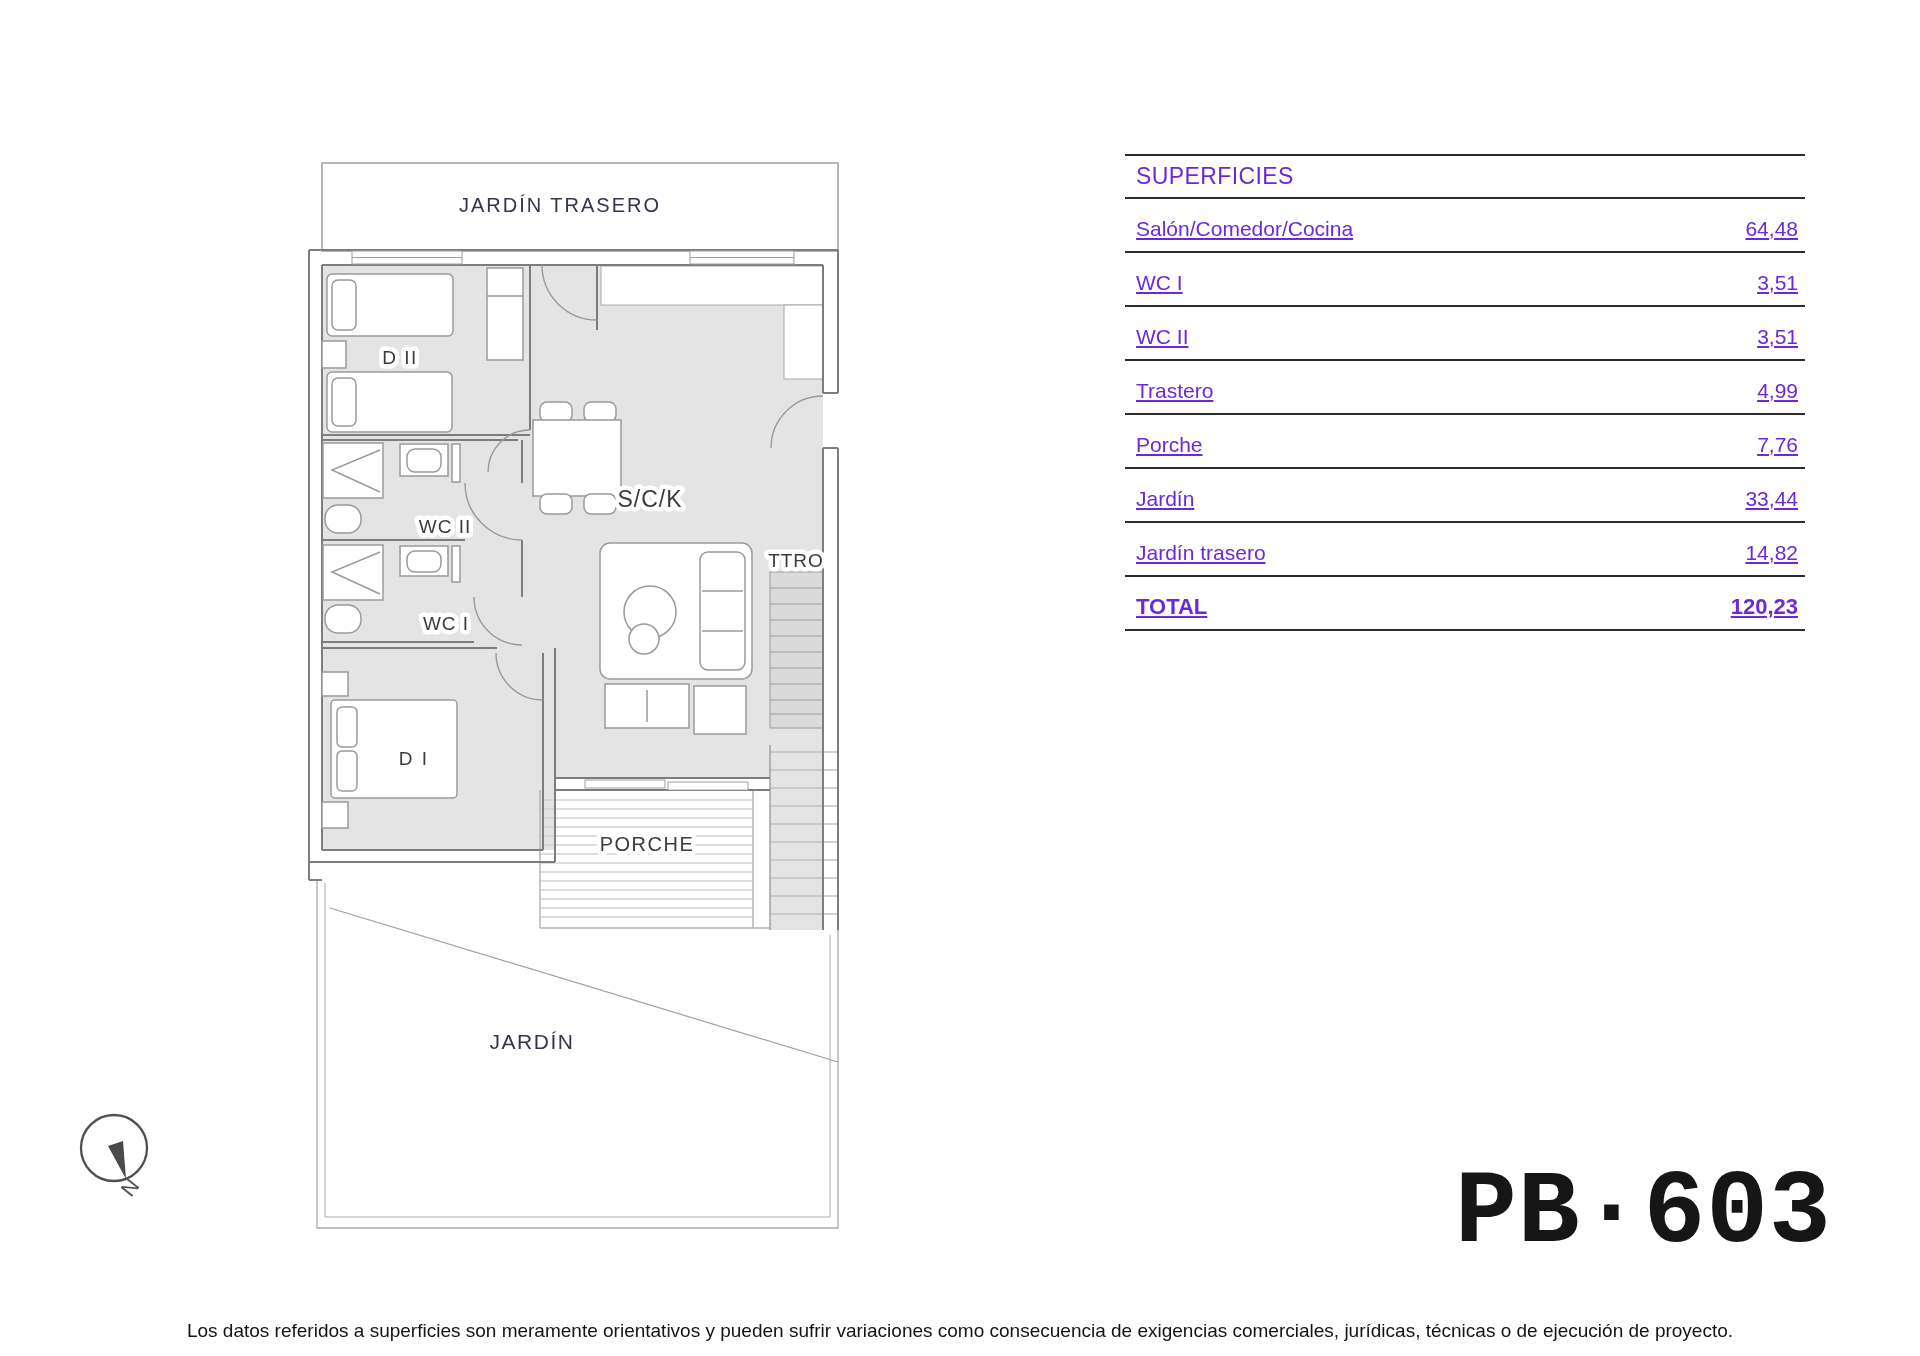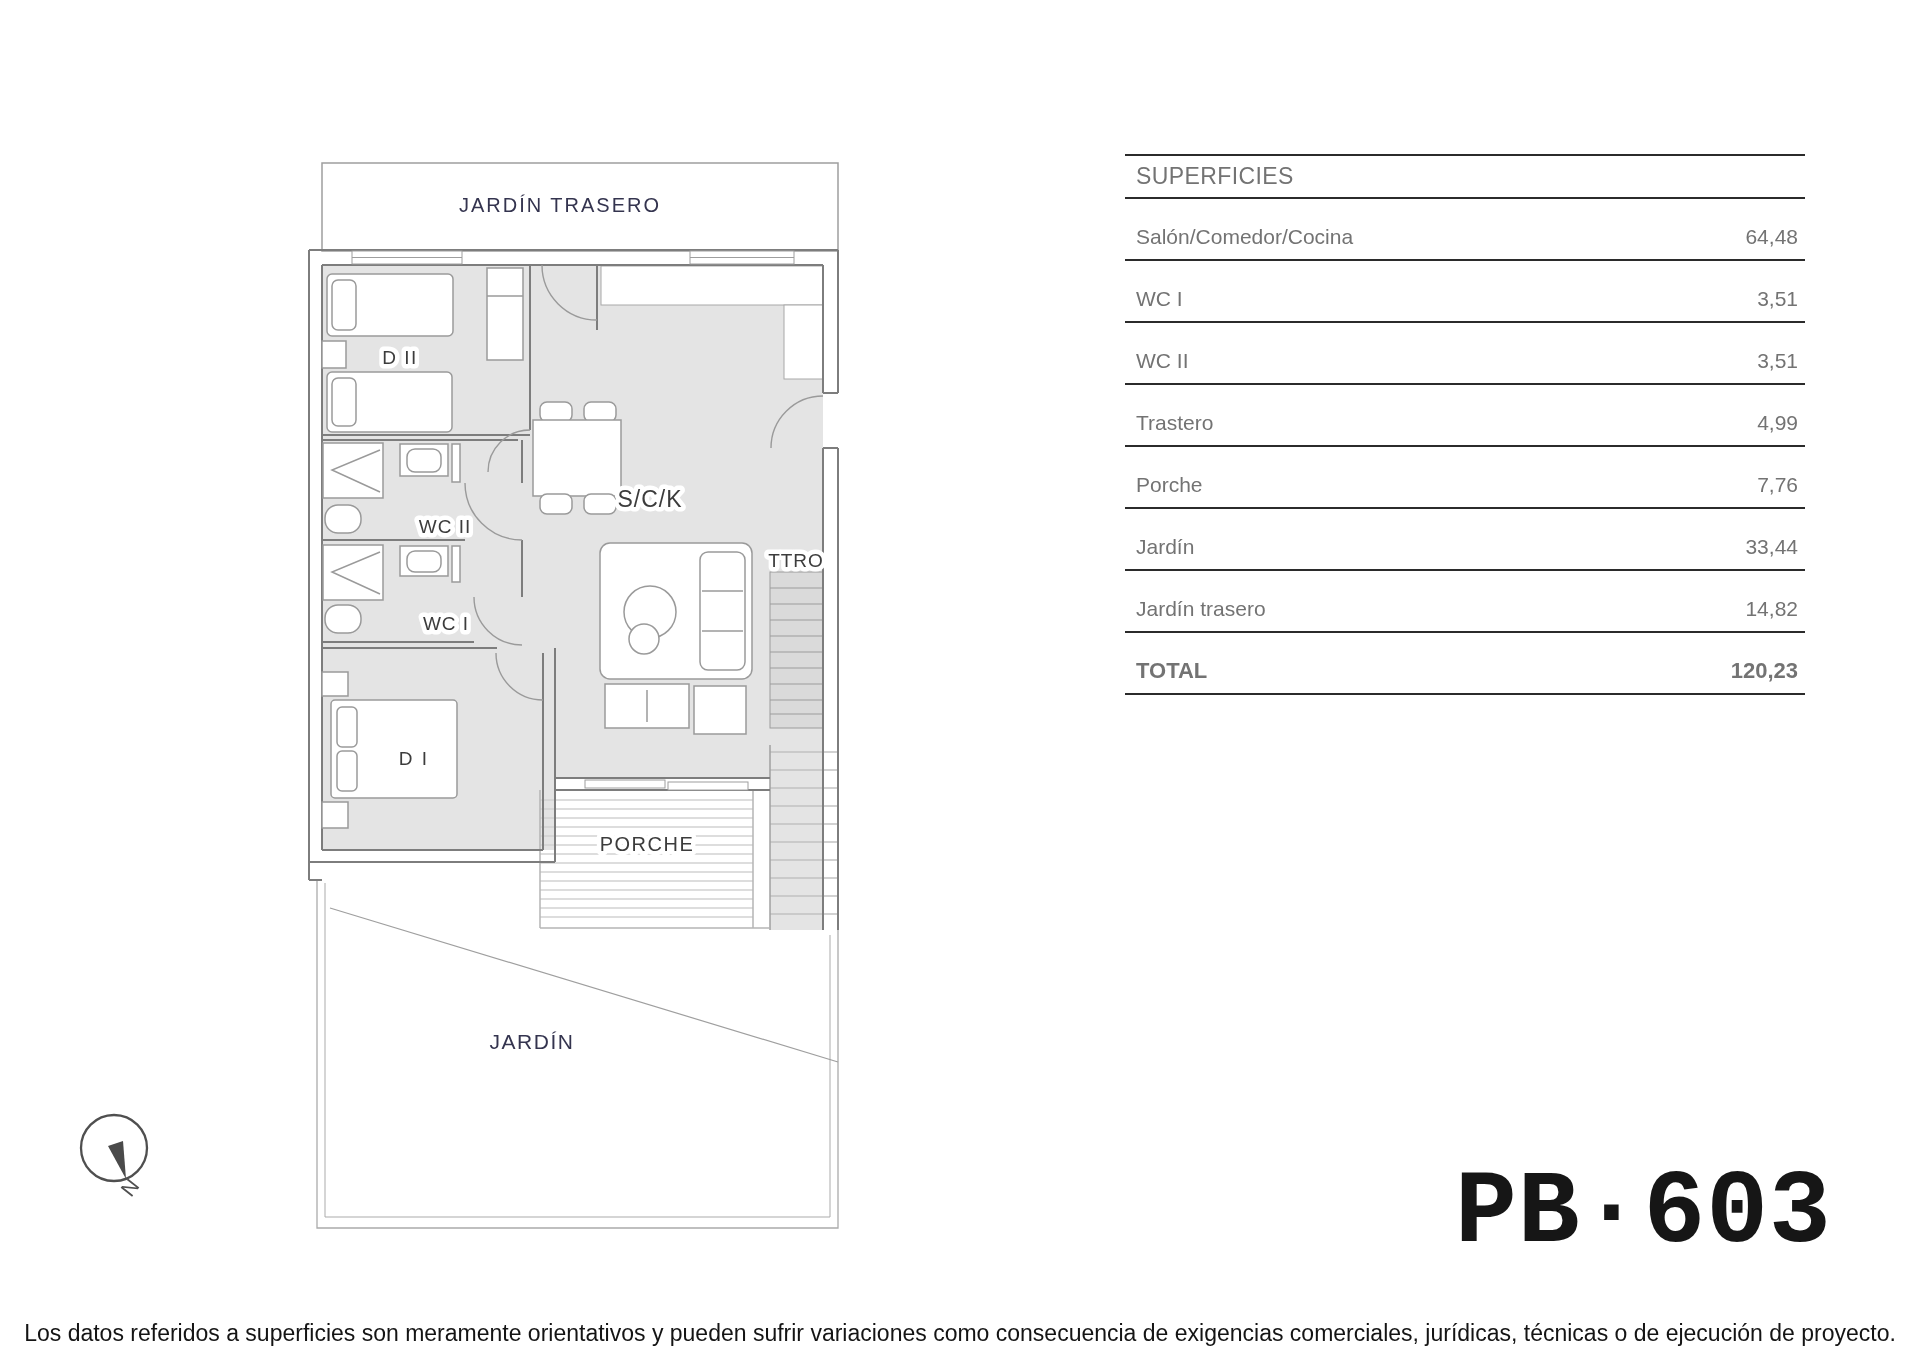"SUPERFICIES" .surfaces { color: #737373 -> #6d28d9 }
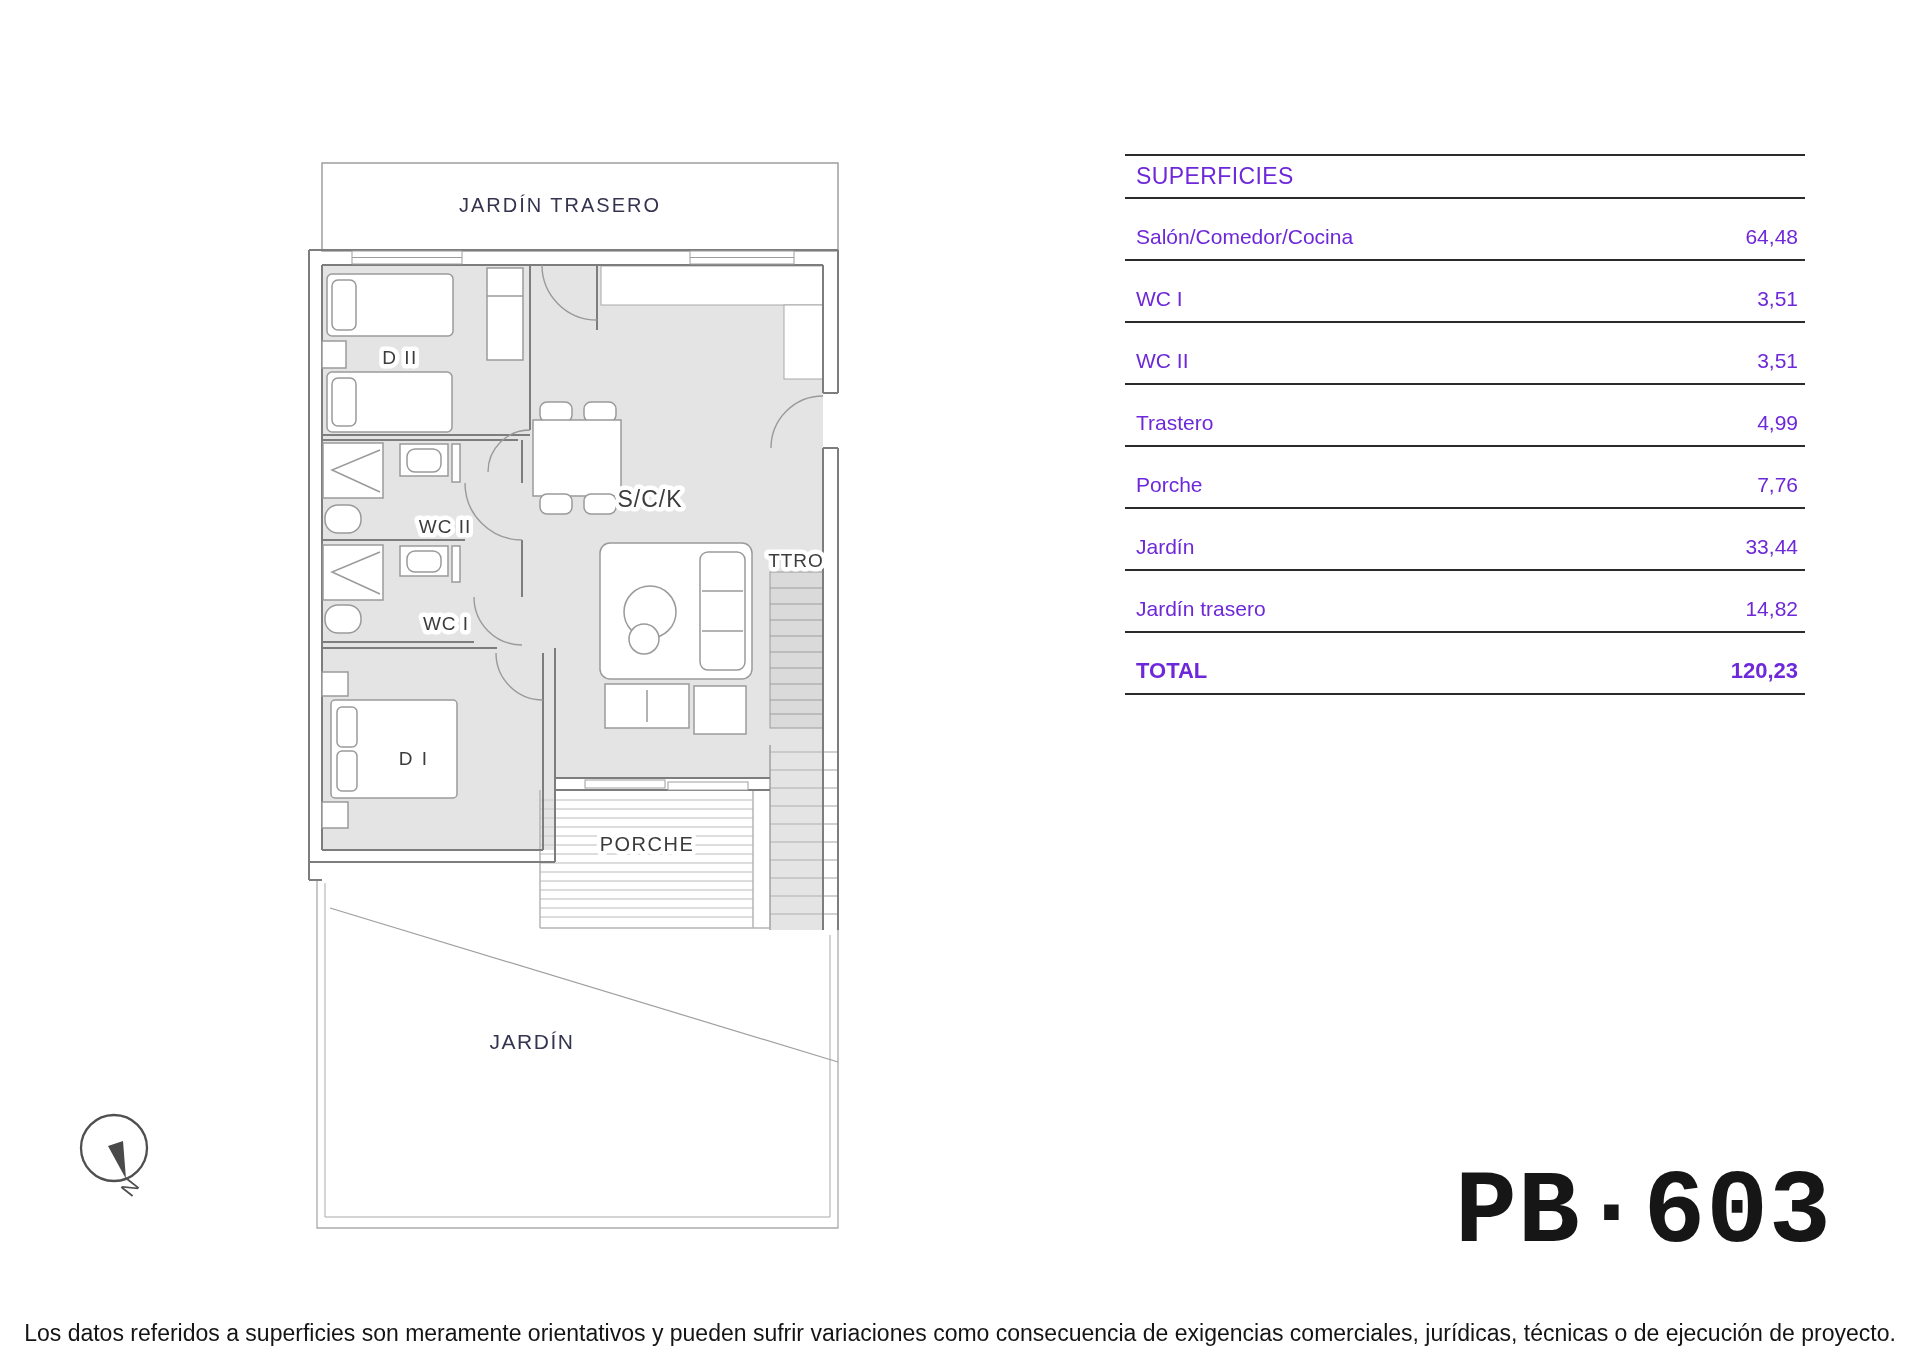"Salón/Comedor/Cocina" .t-row { padding: 16px 7px 0 11px -> 8px 7px 0 11px; text-decoration: none -> underline }
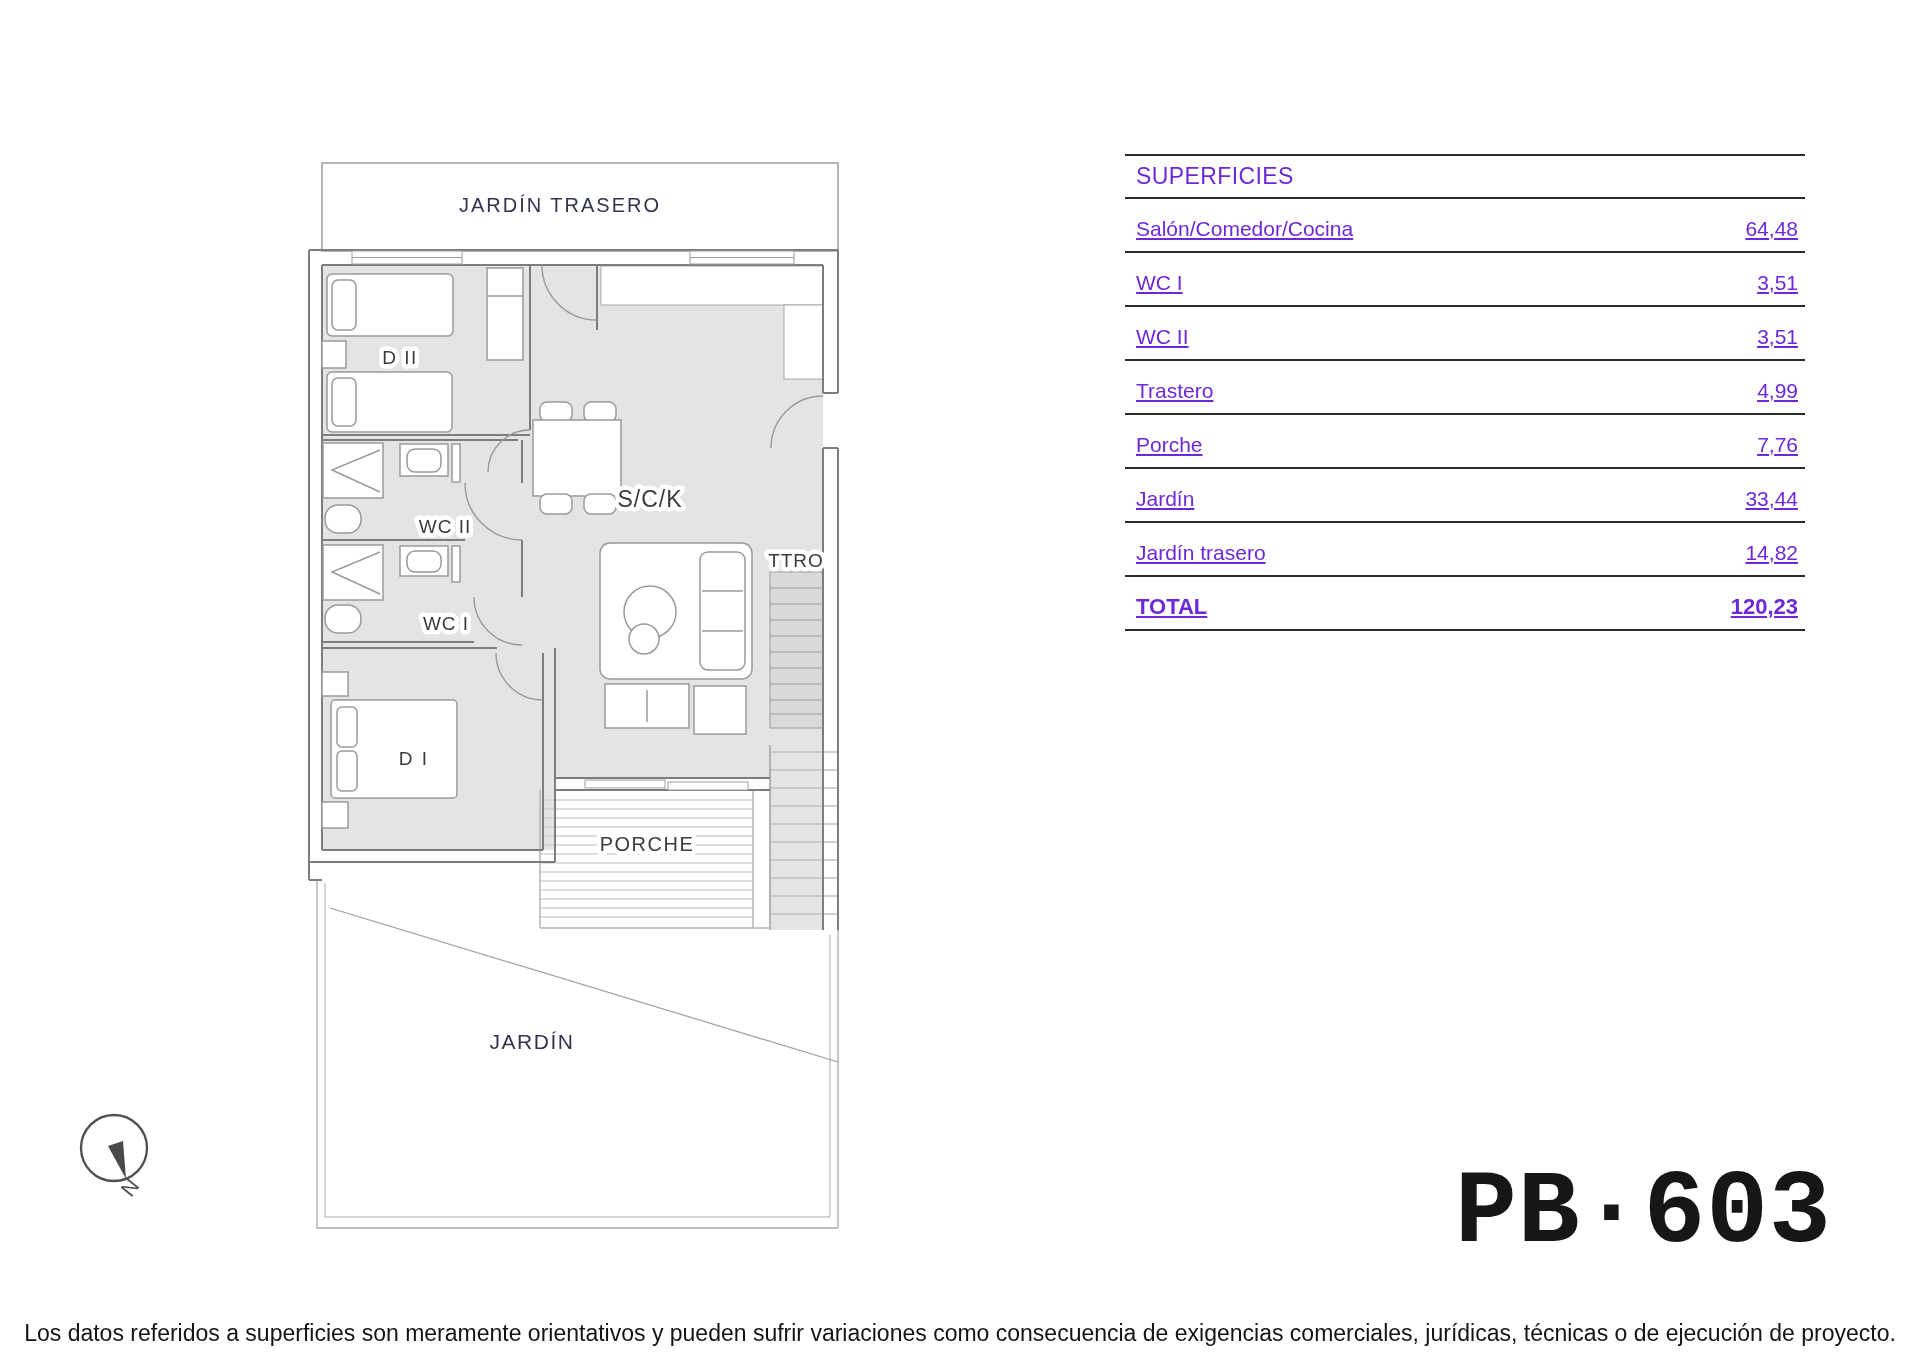"Los datos referidos a superficies" .disclaimer { font-size: 23px -> 19px }
